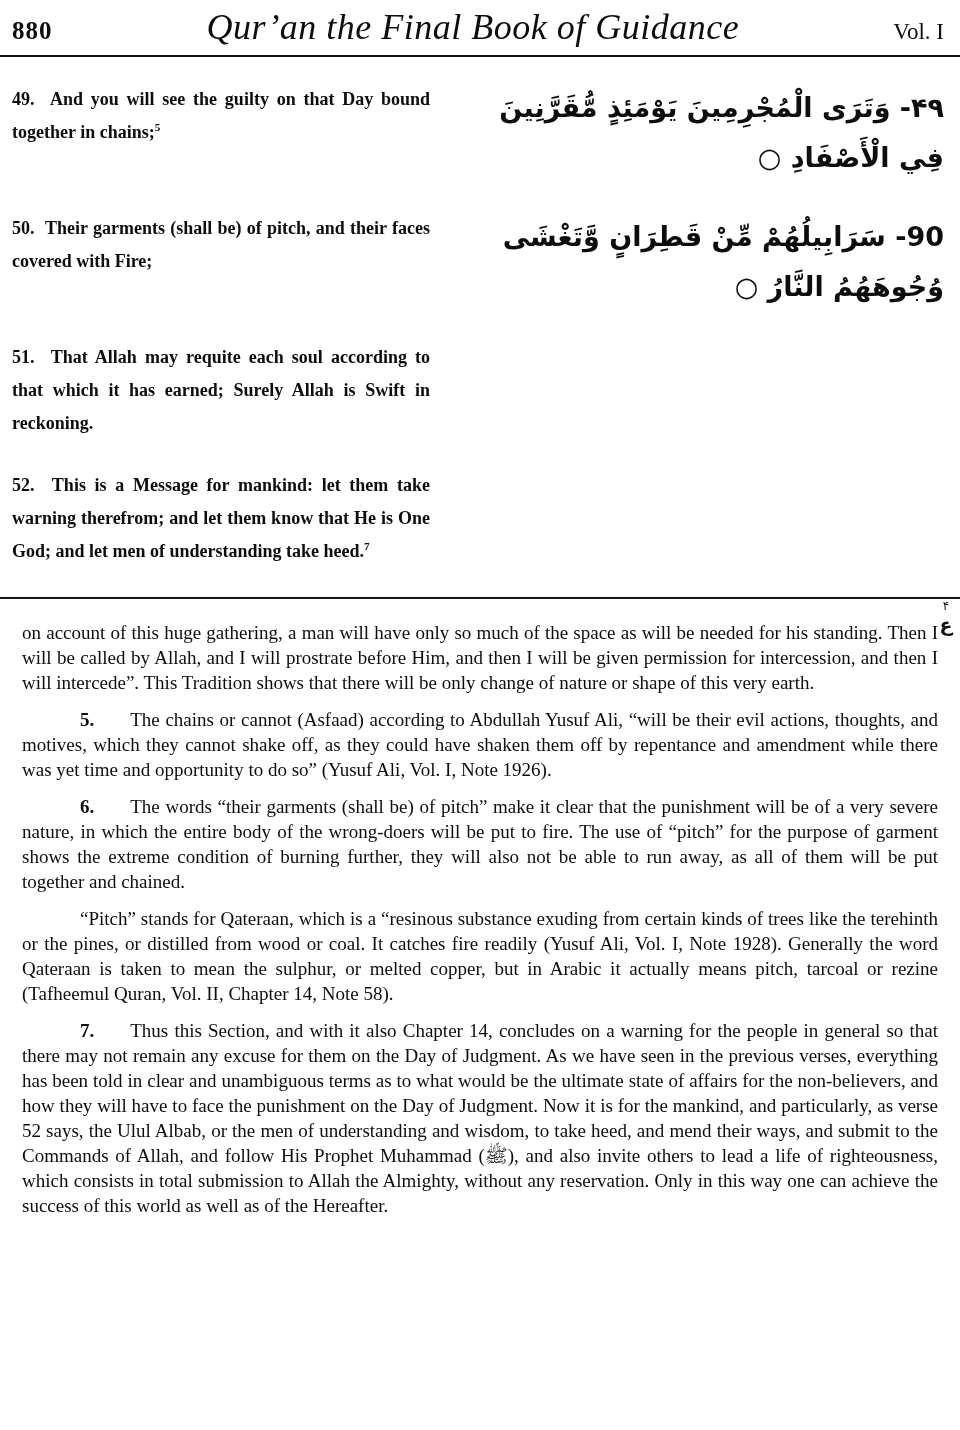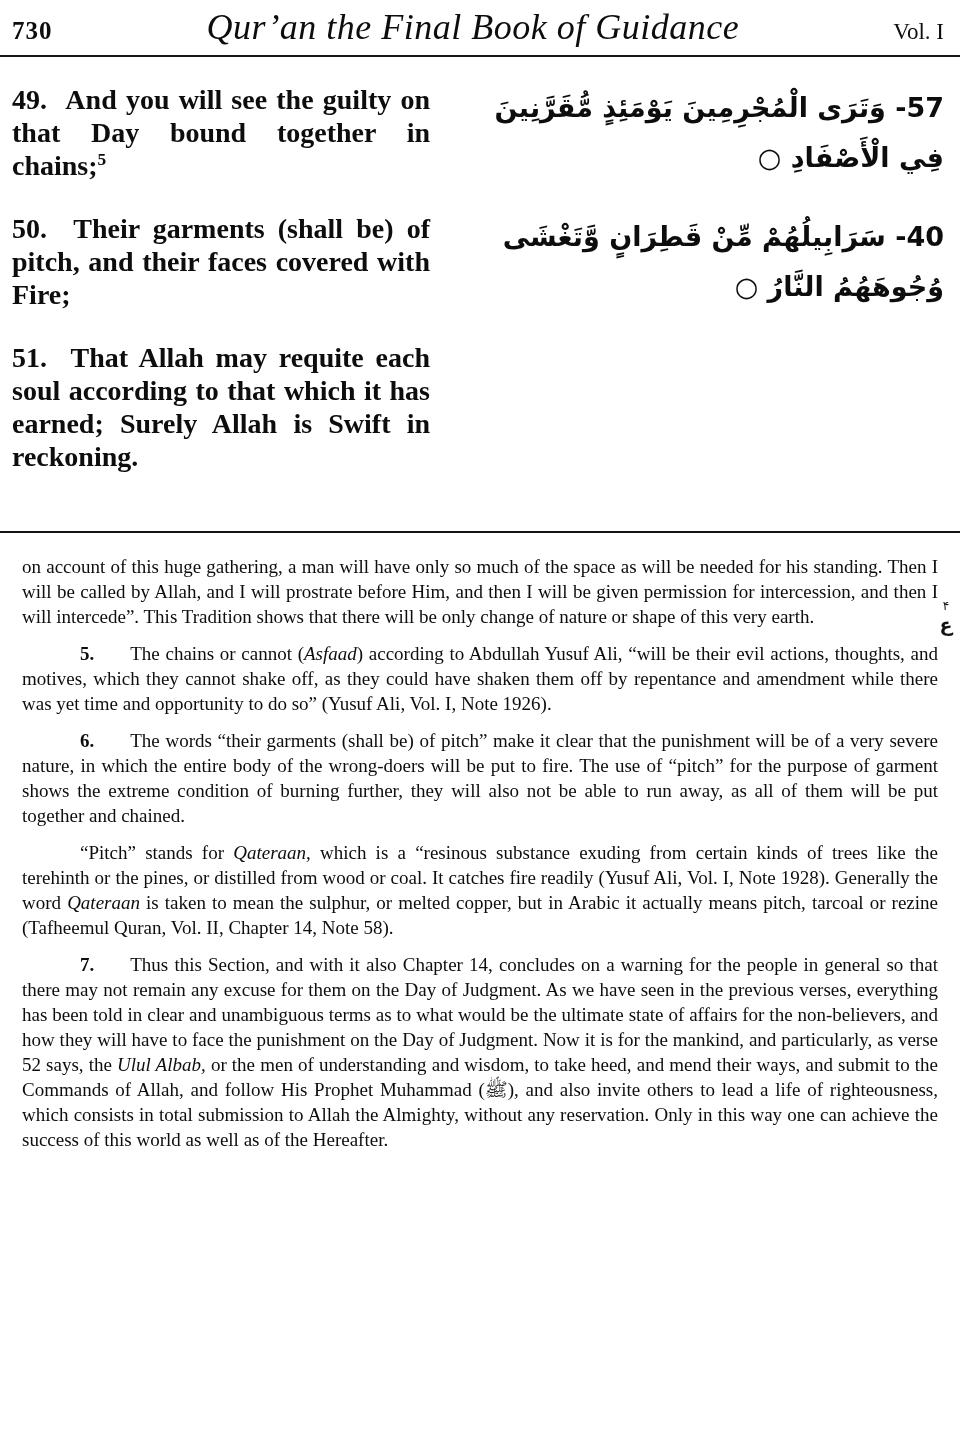"730" span.page-num { text: 730 -> 880 }
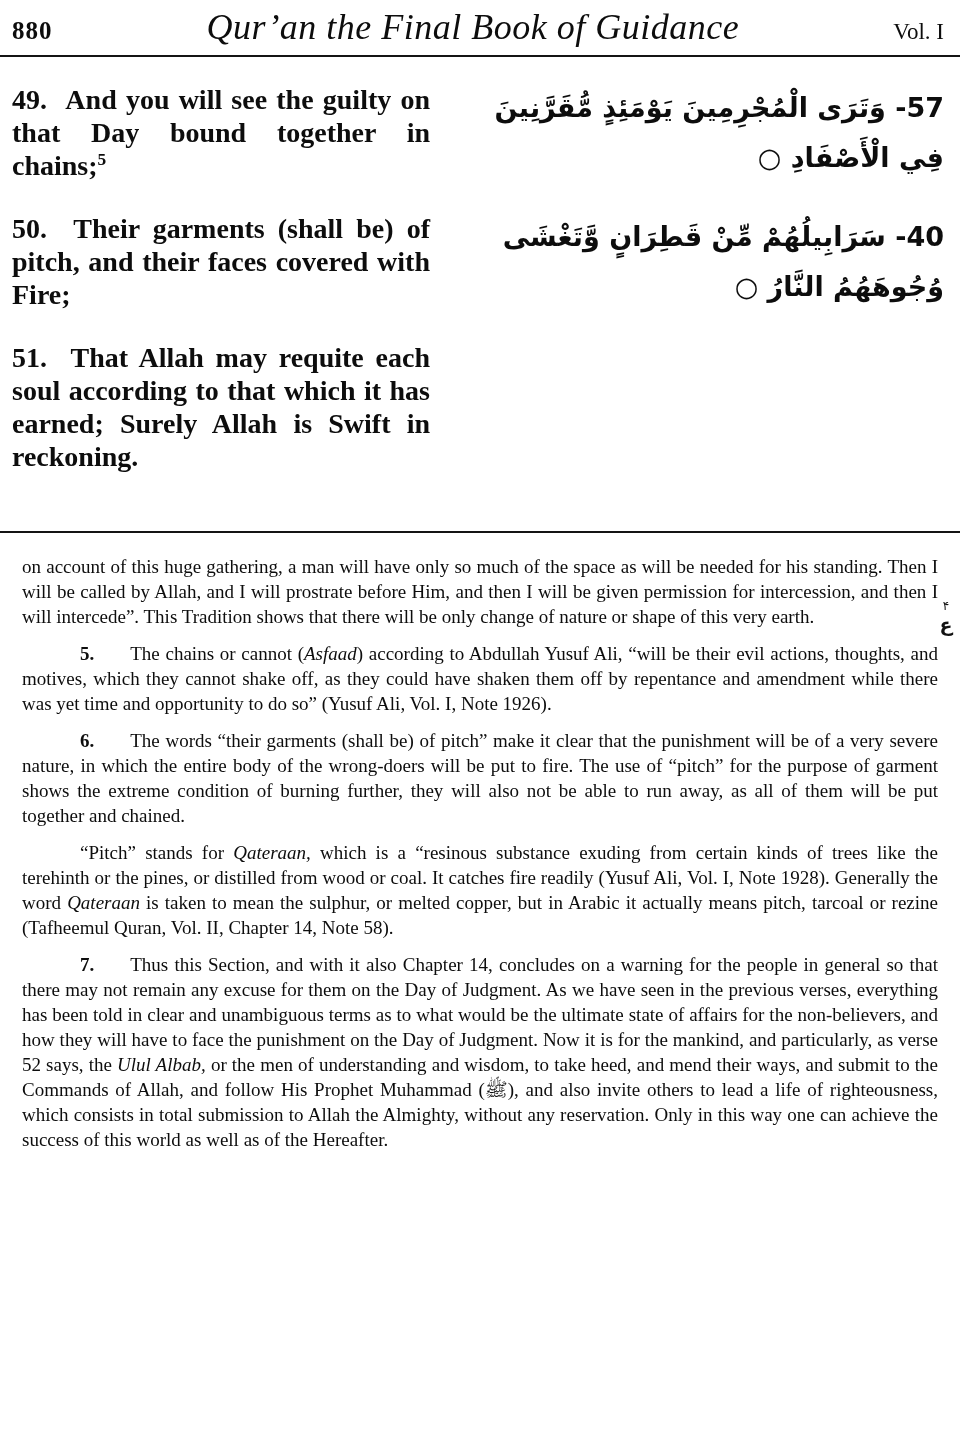"49. And you will see" .verse-en { font-size: 28px -> 18px }
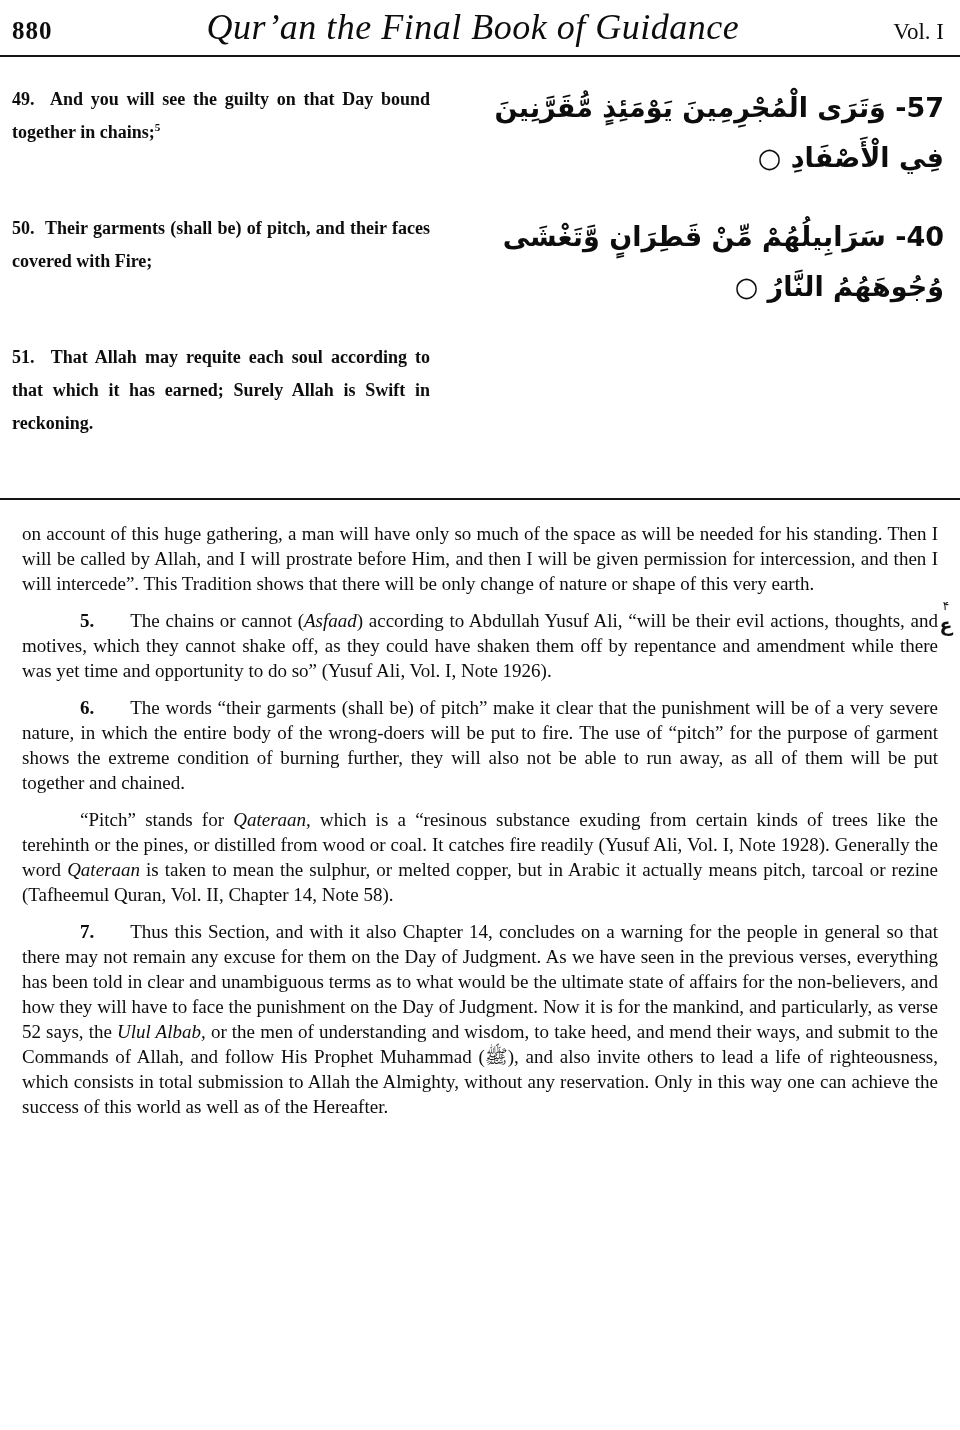"57- وَتَرَى الْمُجْرِمِينَ يَوْمَئِذٍ" div.verse-ar { text: 57- -> ۴۹- }
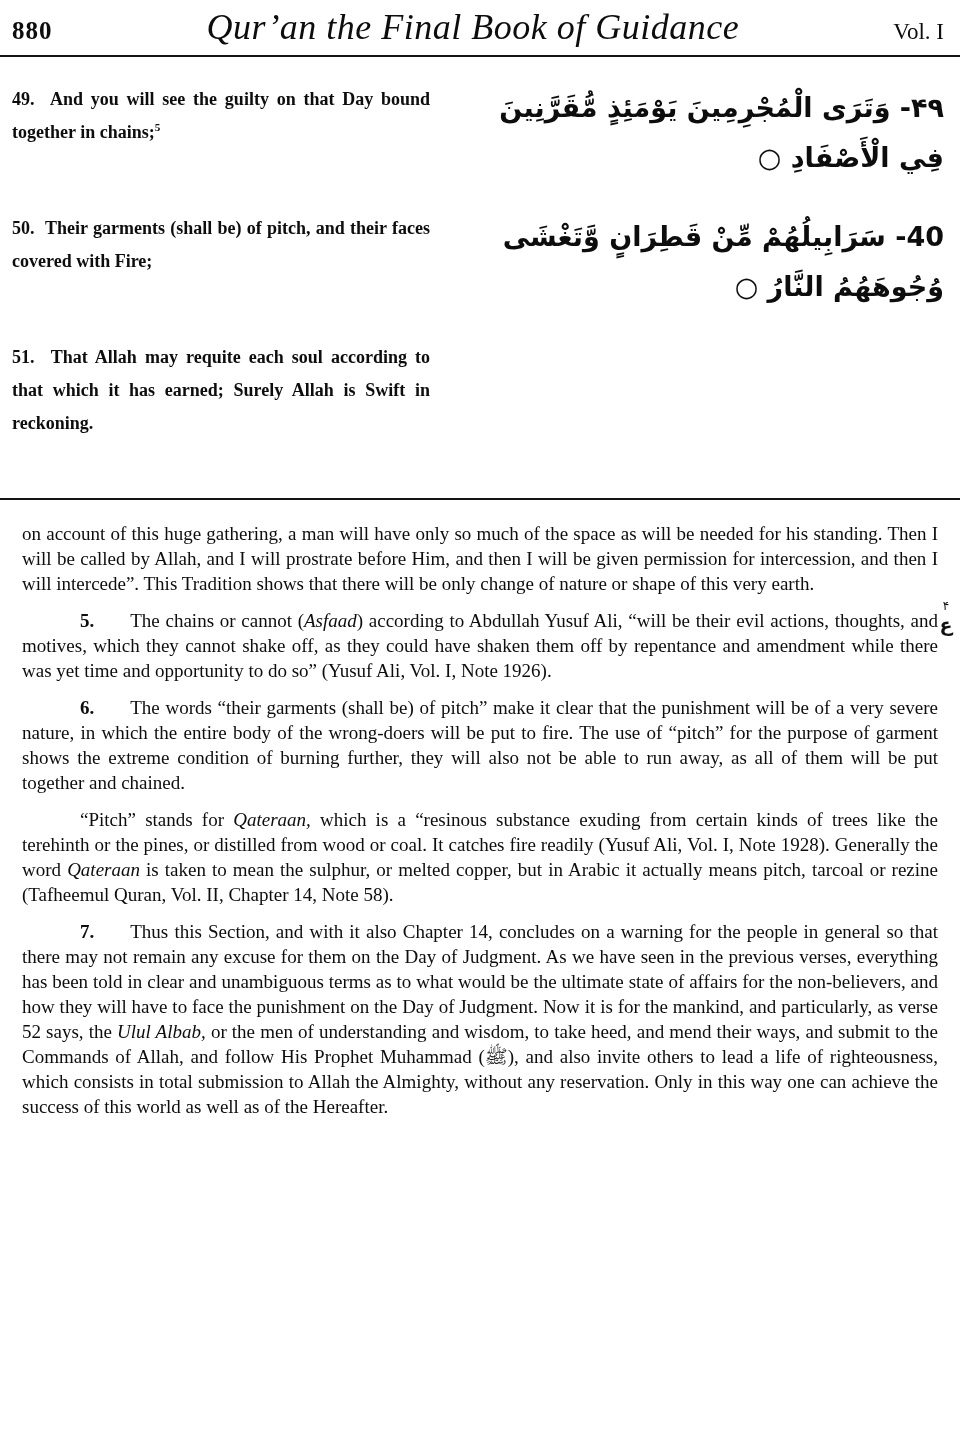"40- سَرَابِيلُهُمْ مِّنْ قَطِرَانٍ" div.verse-ar { text: 40- -> 90- }
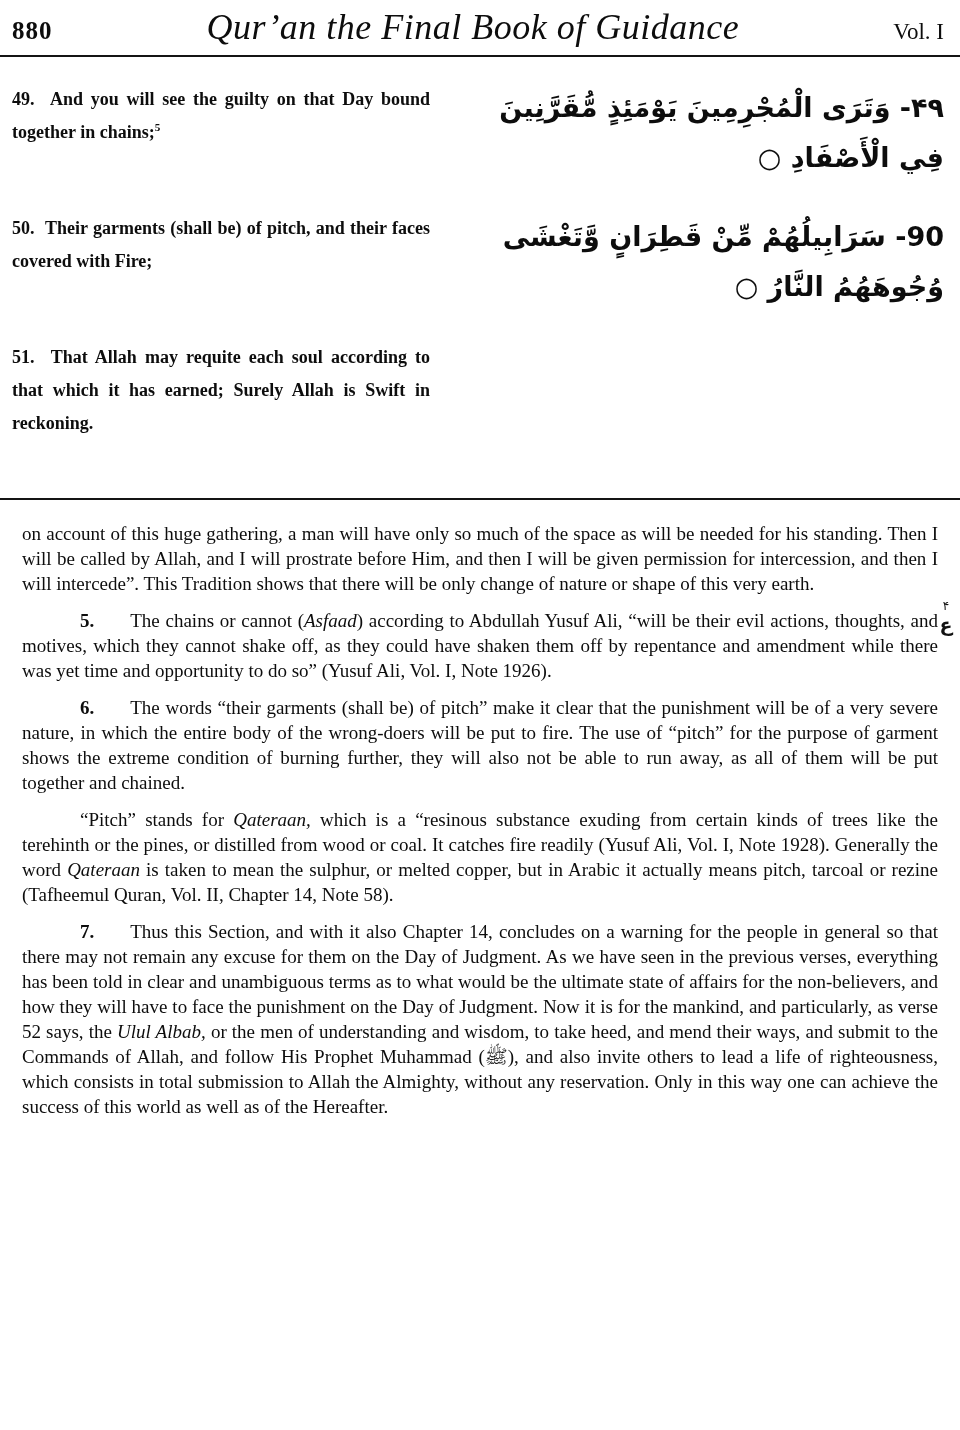"52. This is a Message" div.verse-en { html: none -> <div>52.&nbsp;&nbsp;This is a Message for mankind: let them take warning therefrom; and let them know that He is One God; and let men of understanding take heed.<sup>7</sup></div> }
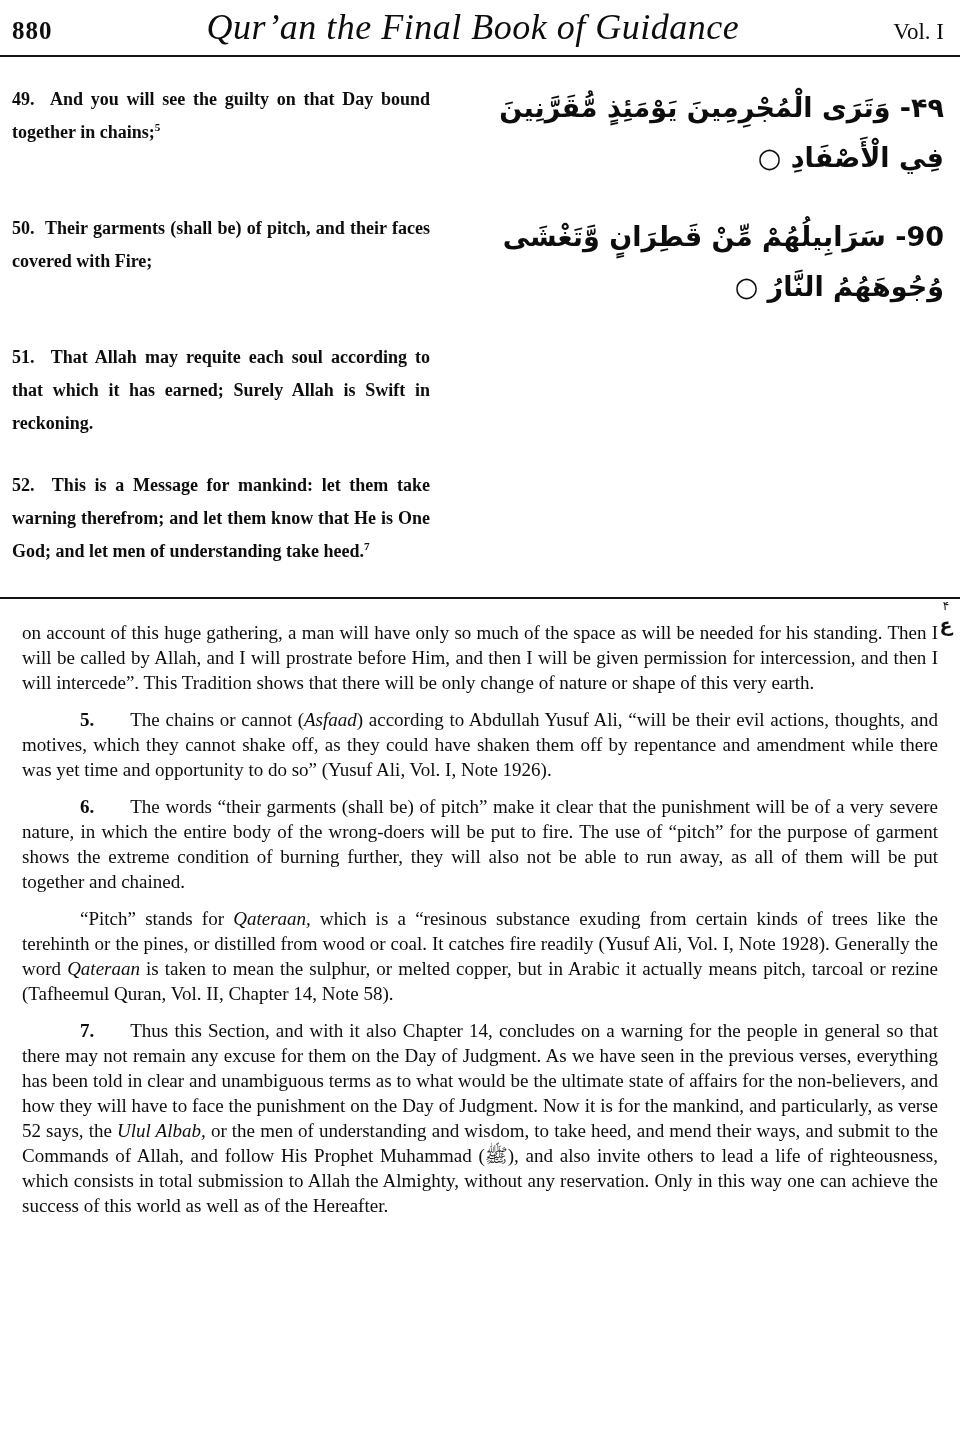"Asfaad" .it { font-style: italic -> none }
